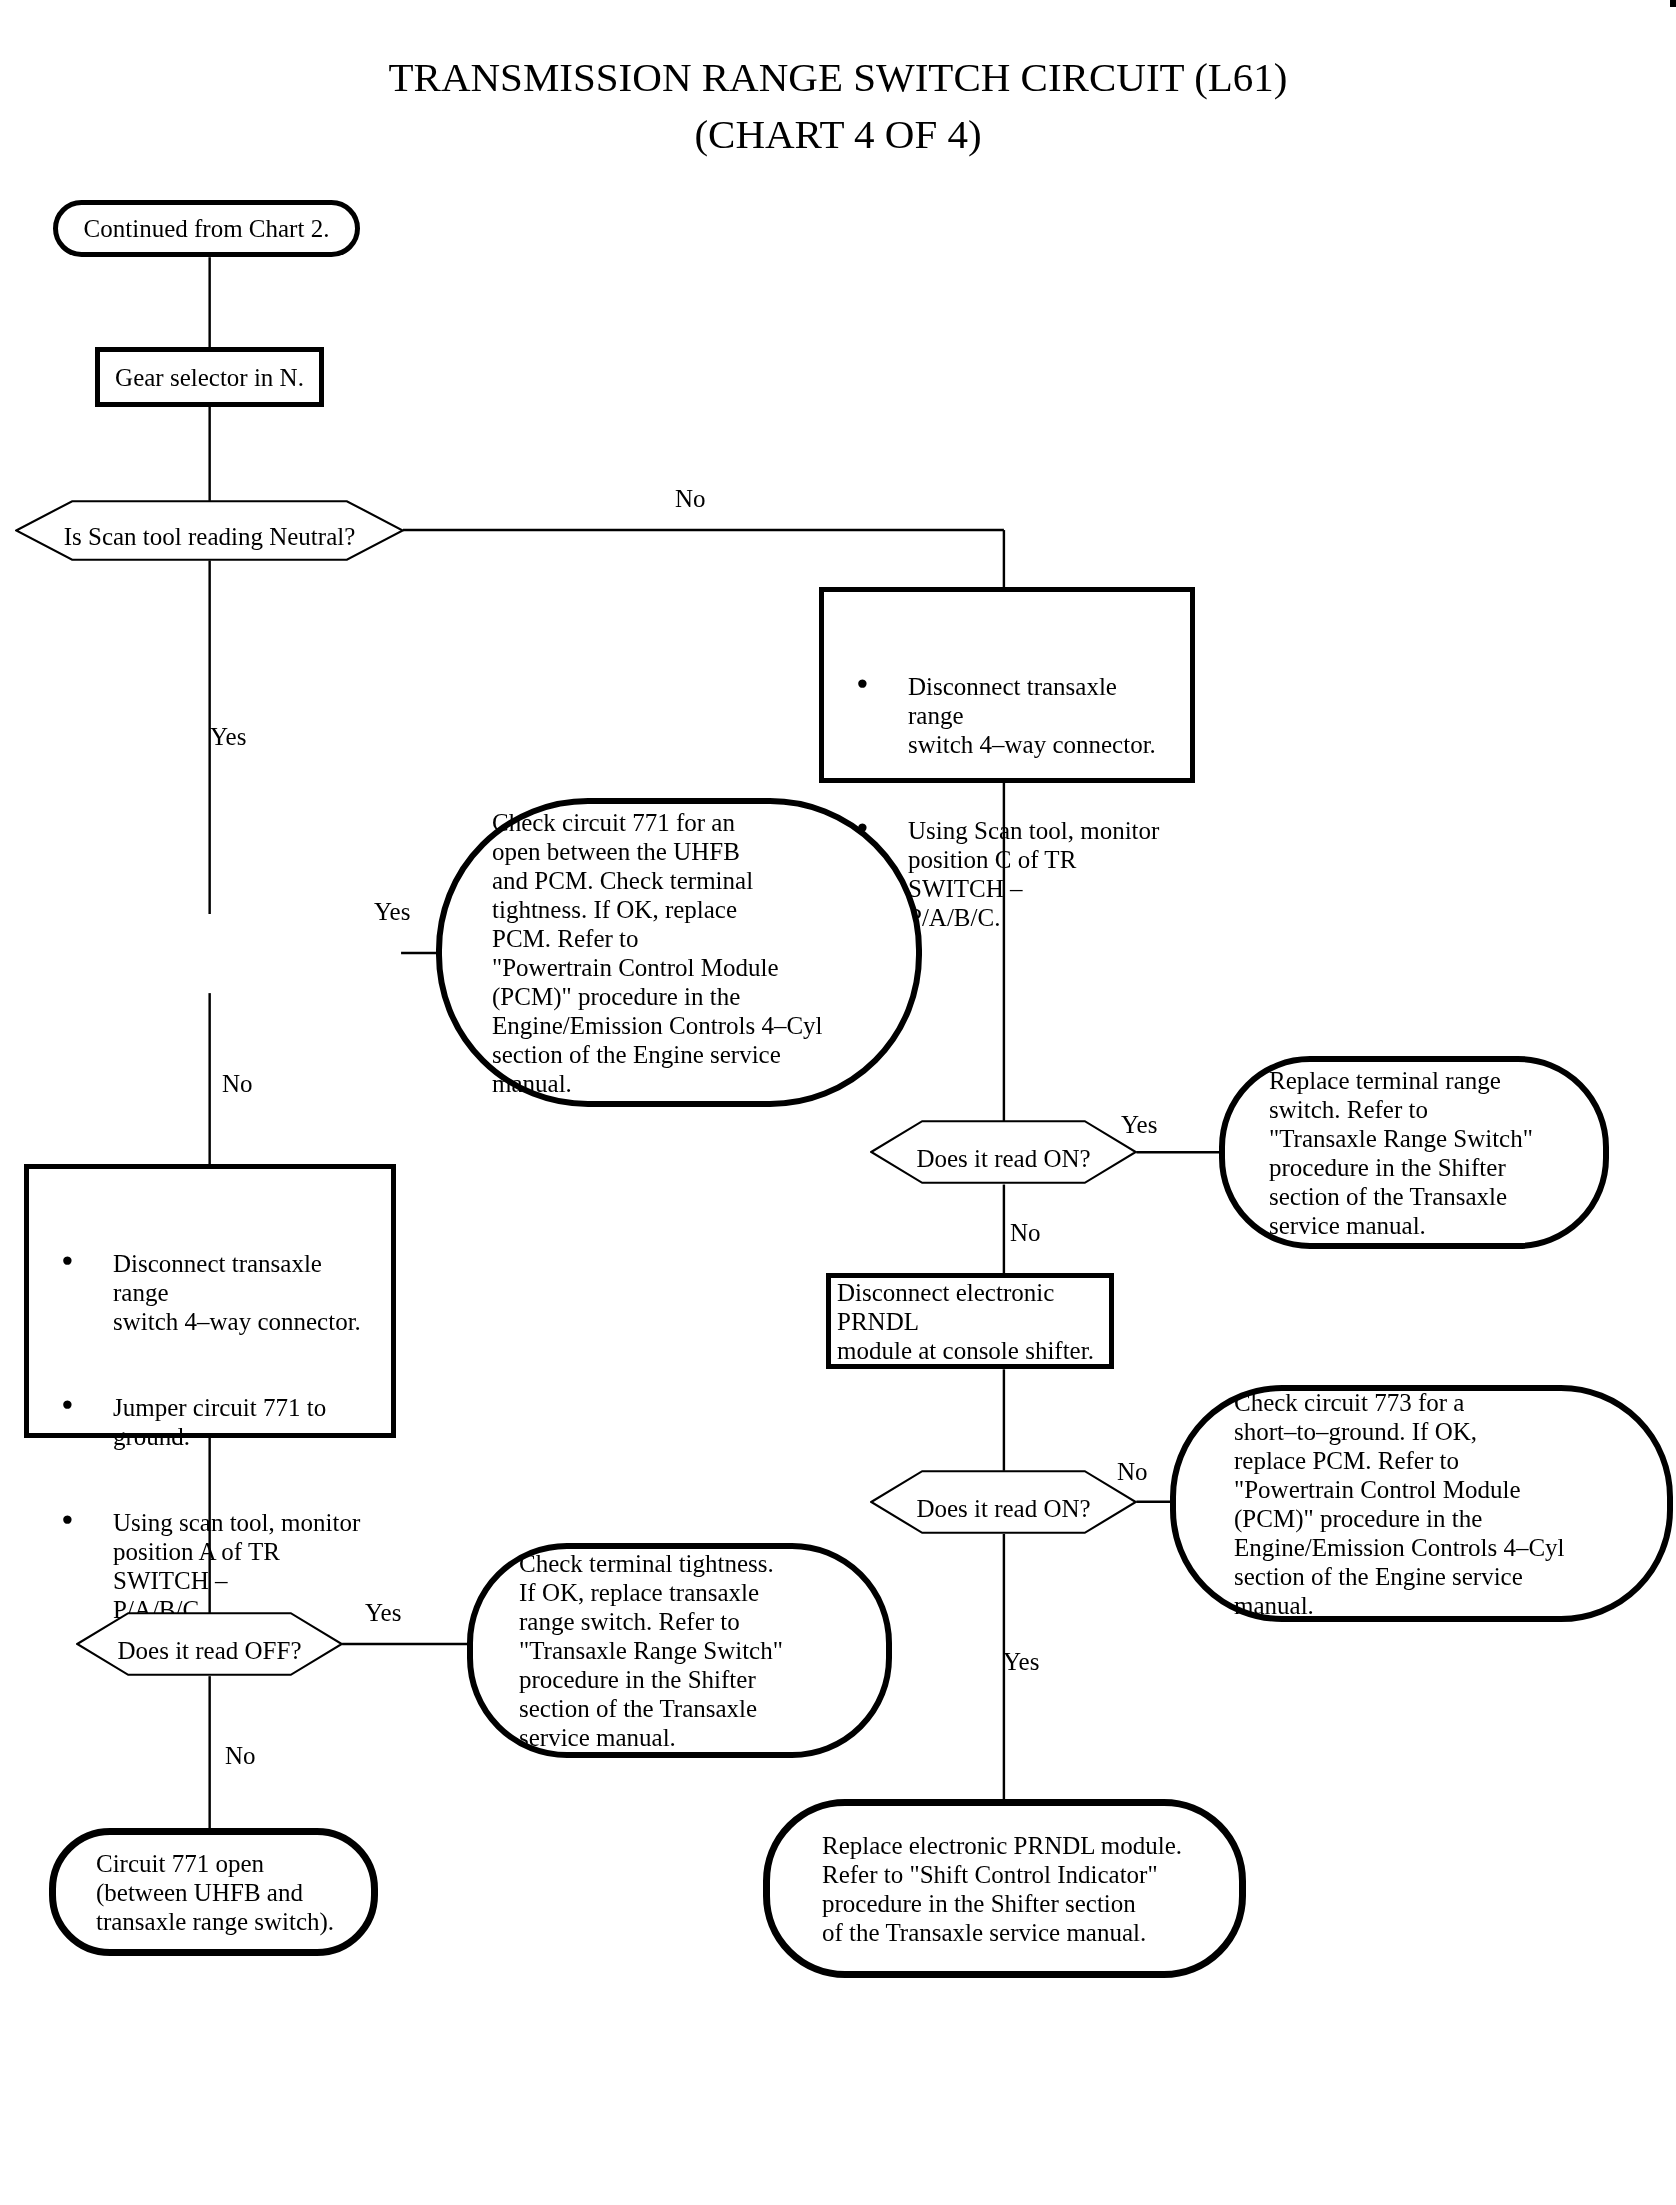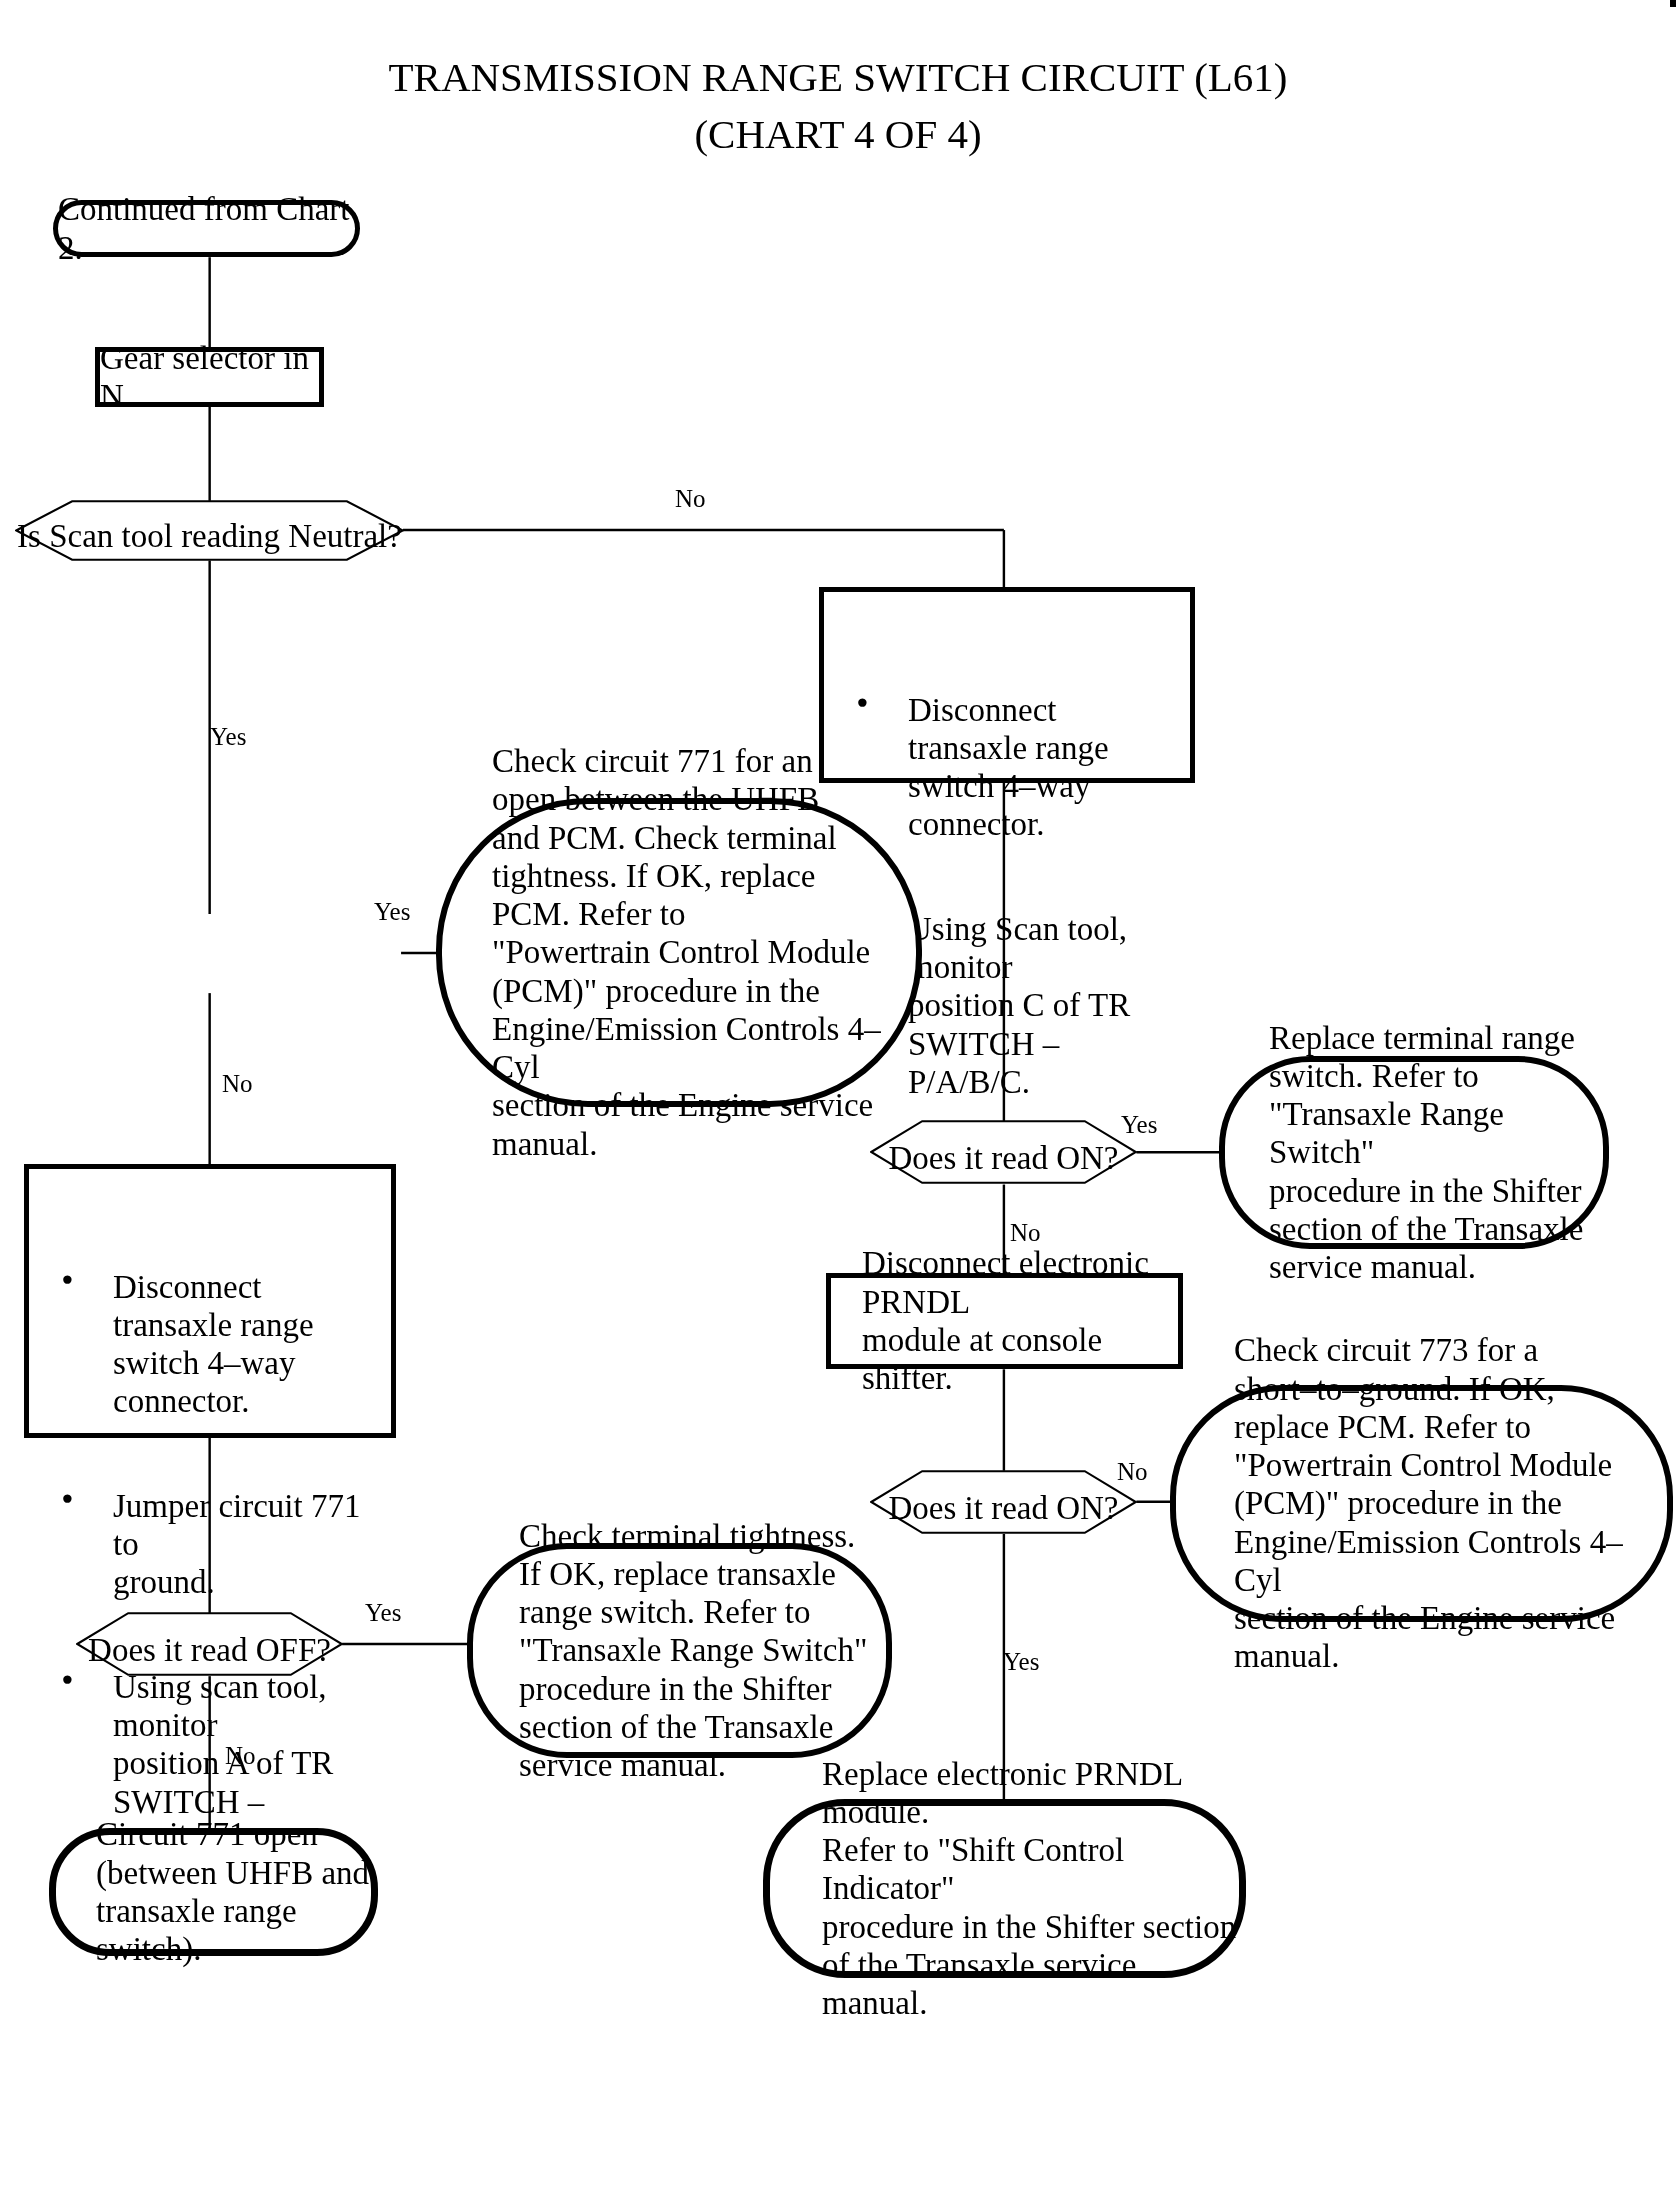"Continued from Chart 2." .node { font-size: 33px -> 25px }
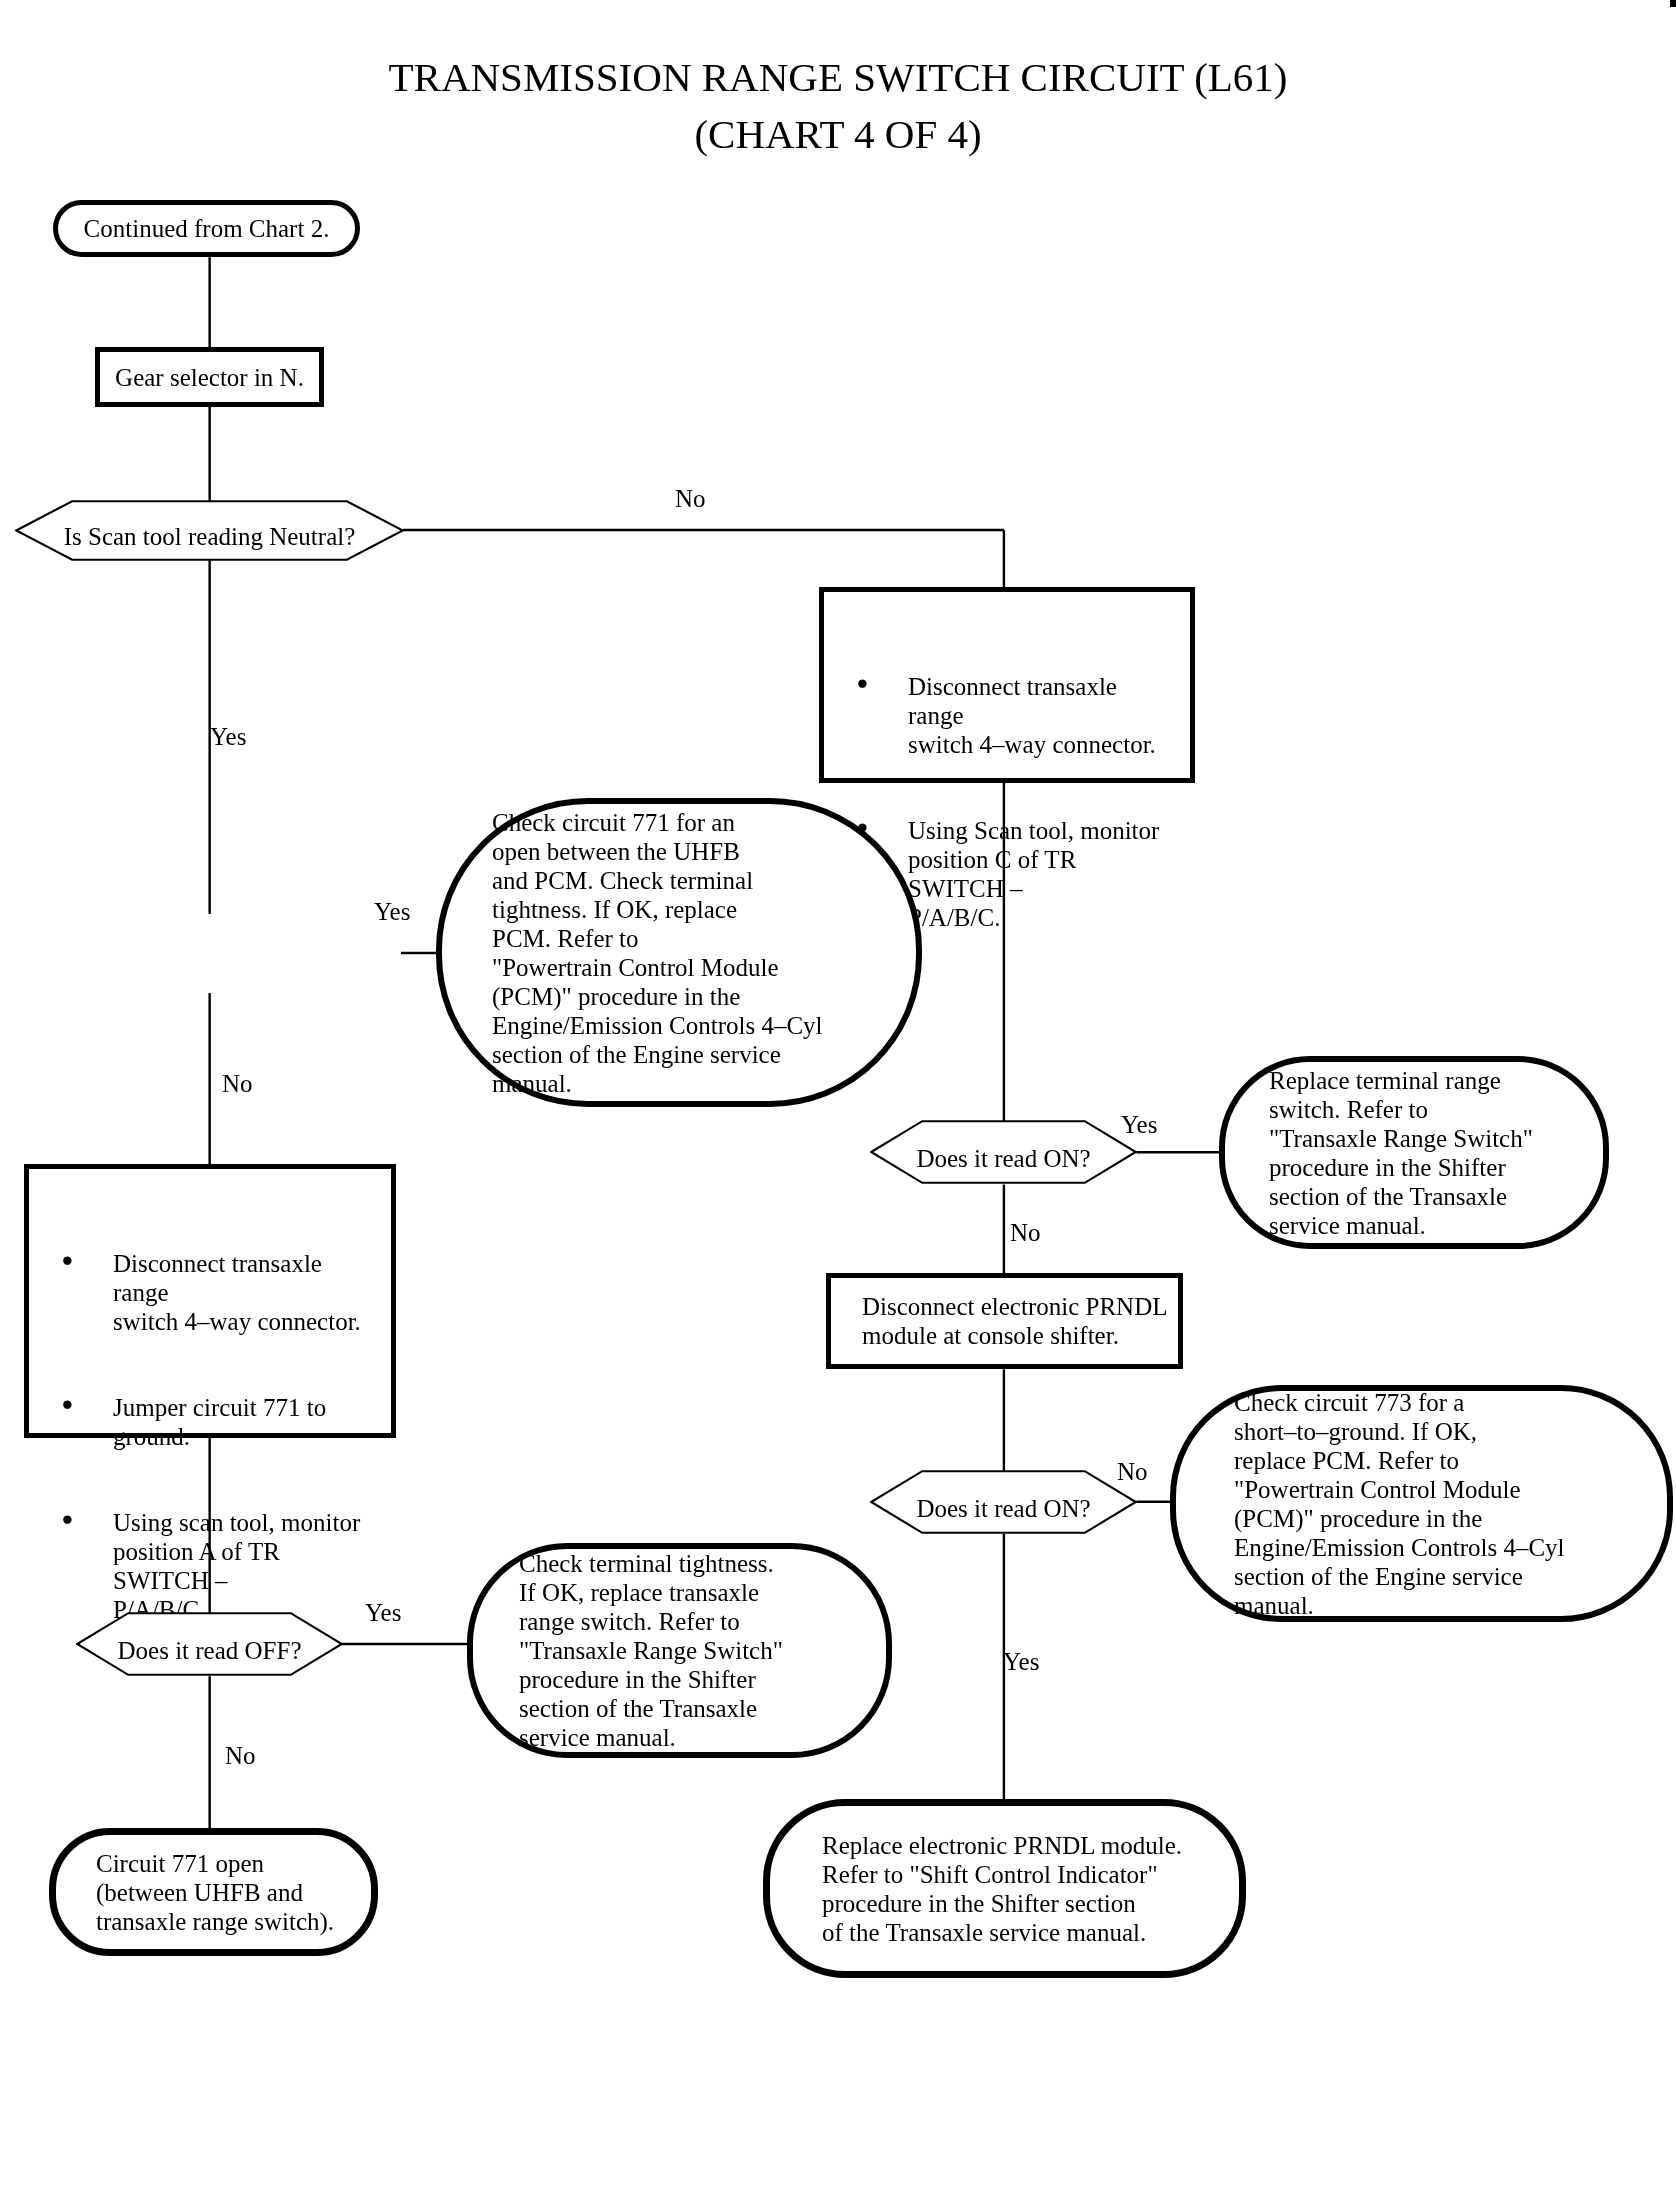"Disconnect electronic PRNDL" div.node { padding-left: 31px -> 6px; width: 357px -> 288px }
